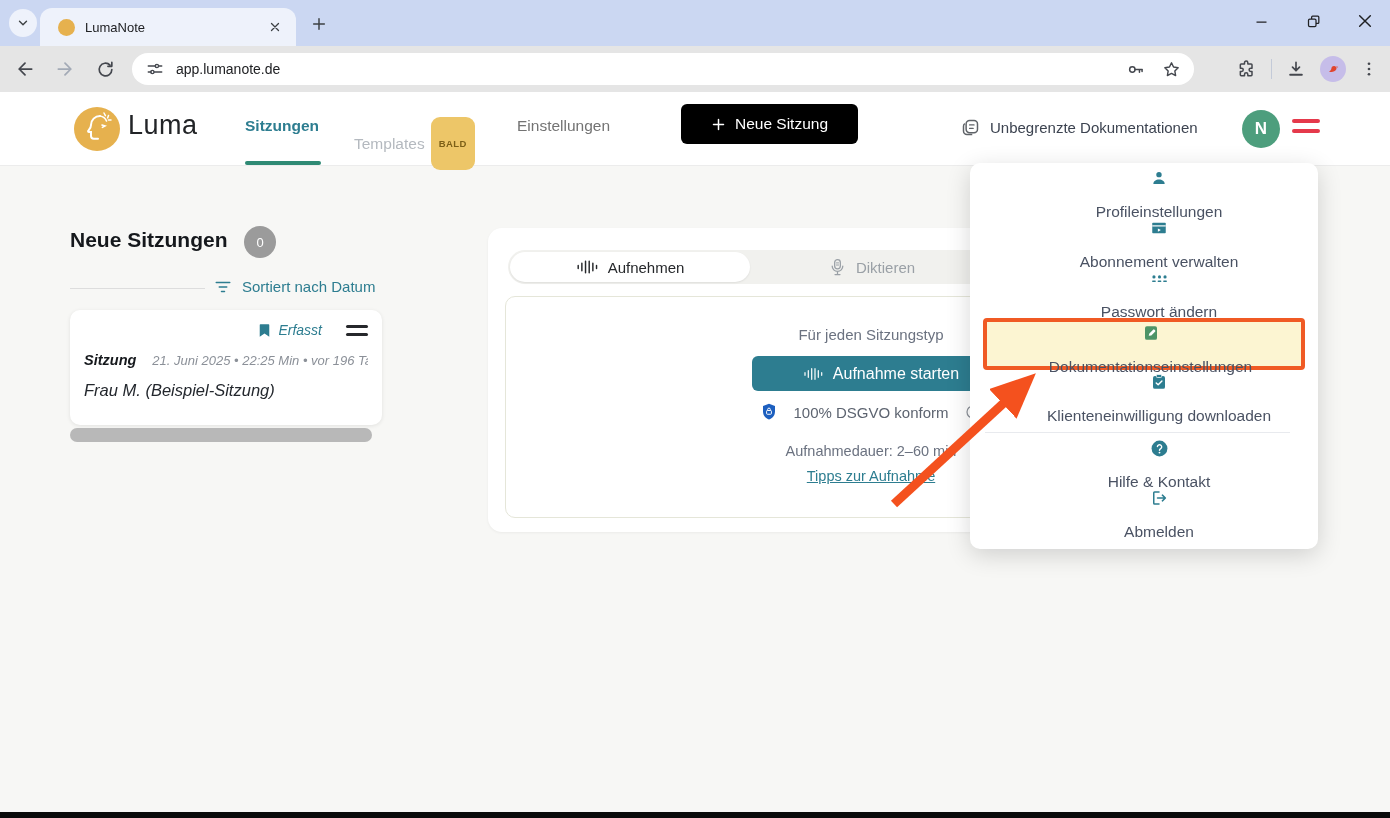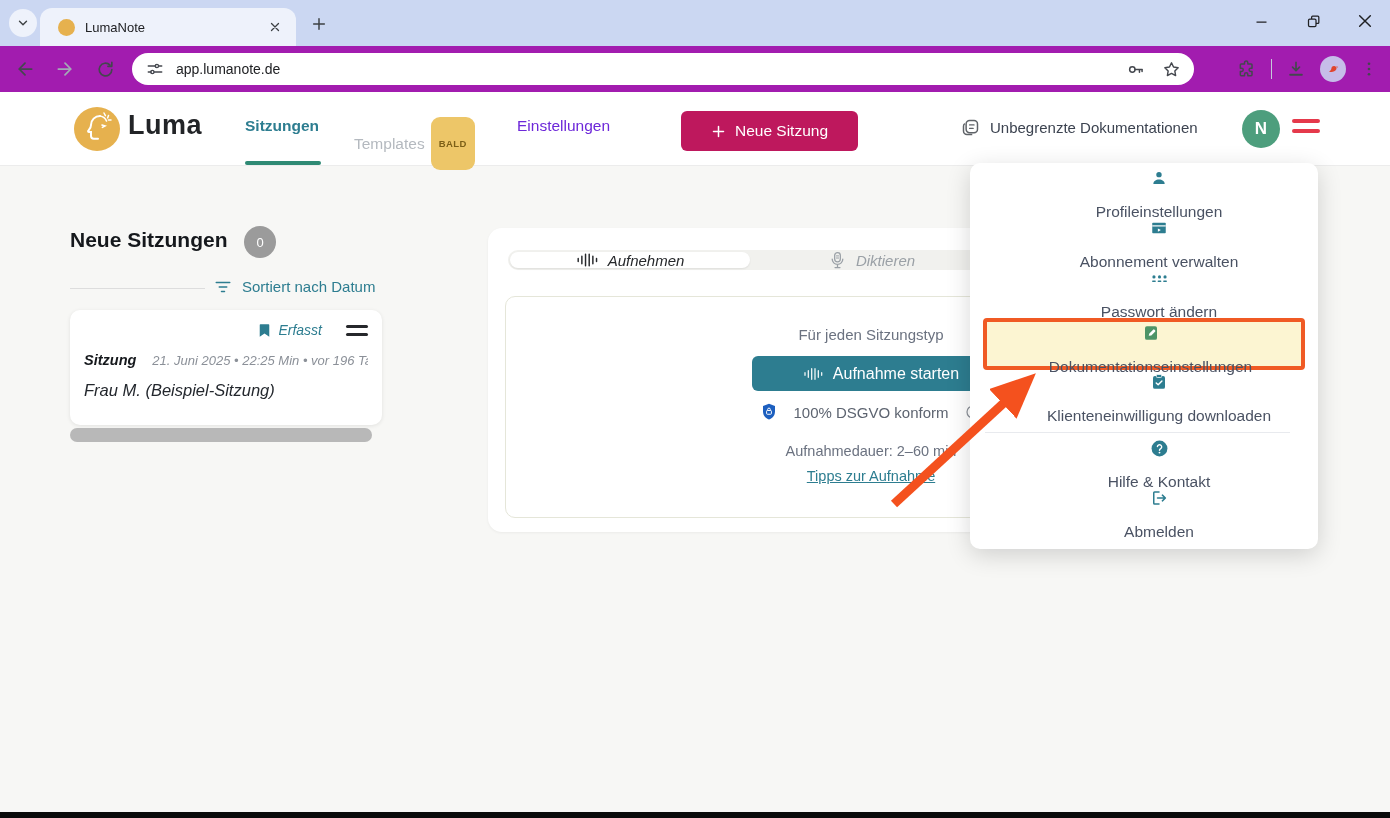"app.lumanote.de" .toolbar { background: #a21caf -> #e5e5e5 }
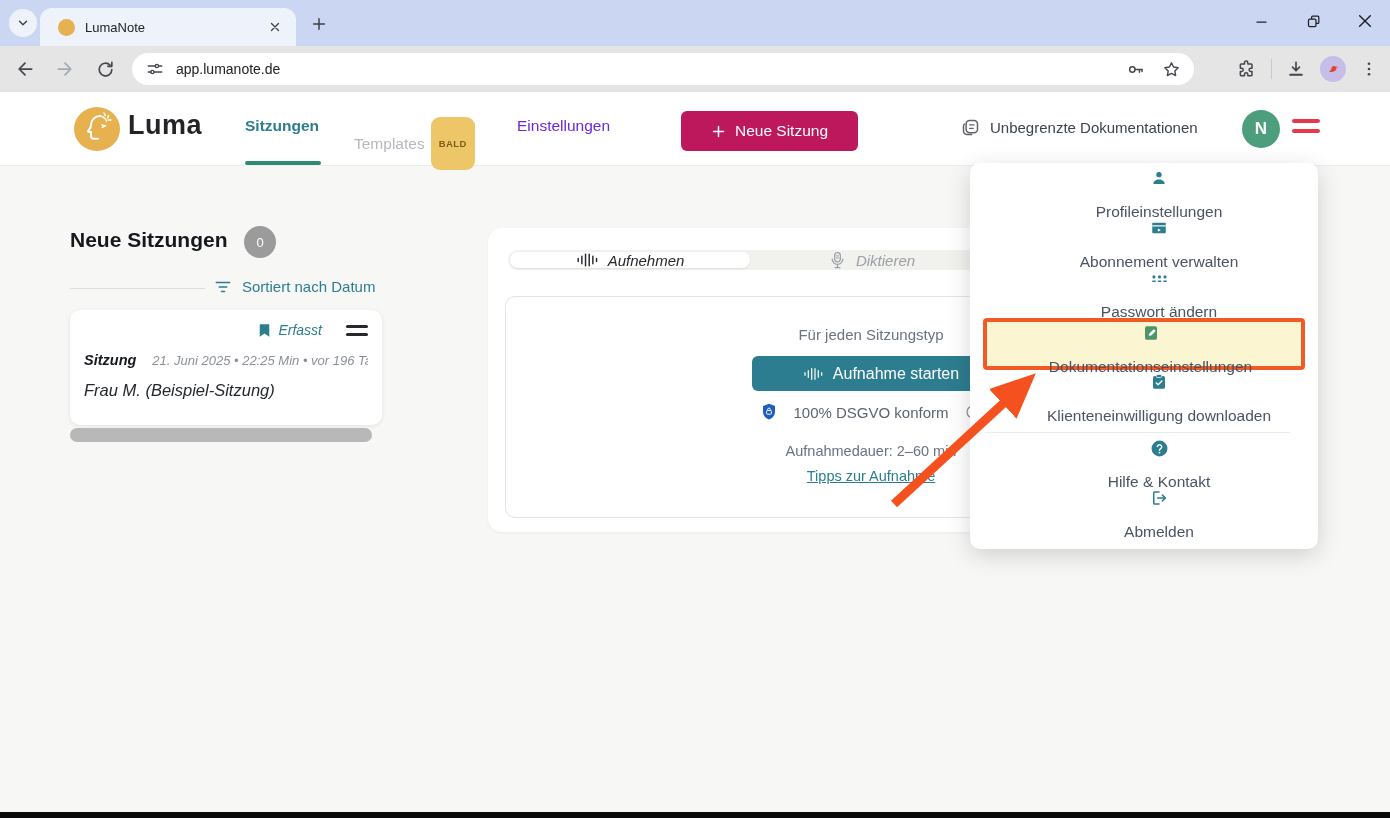"Luma" .brand { font-weight: bold -> normal }
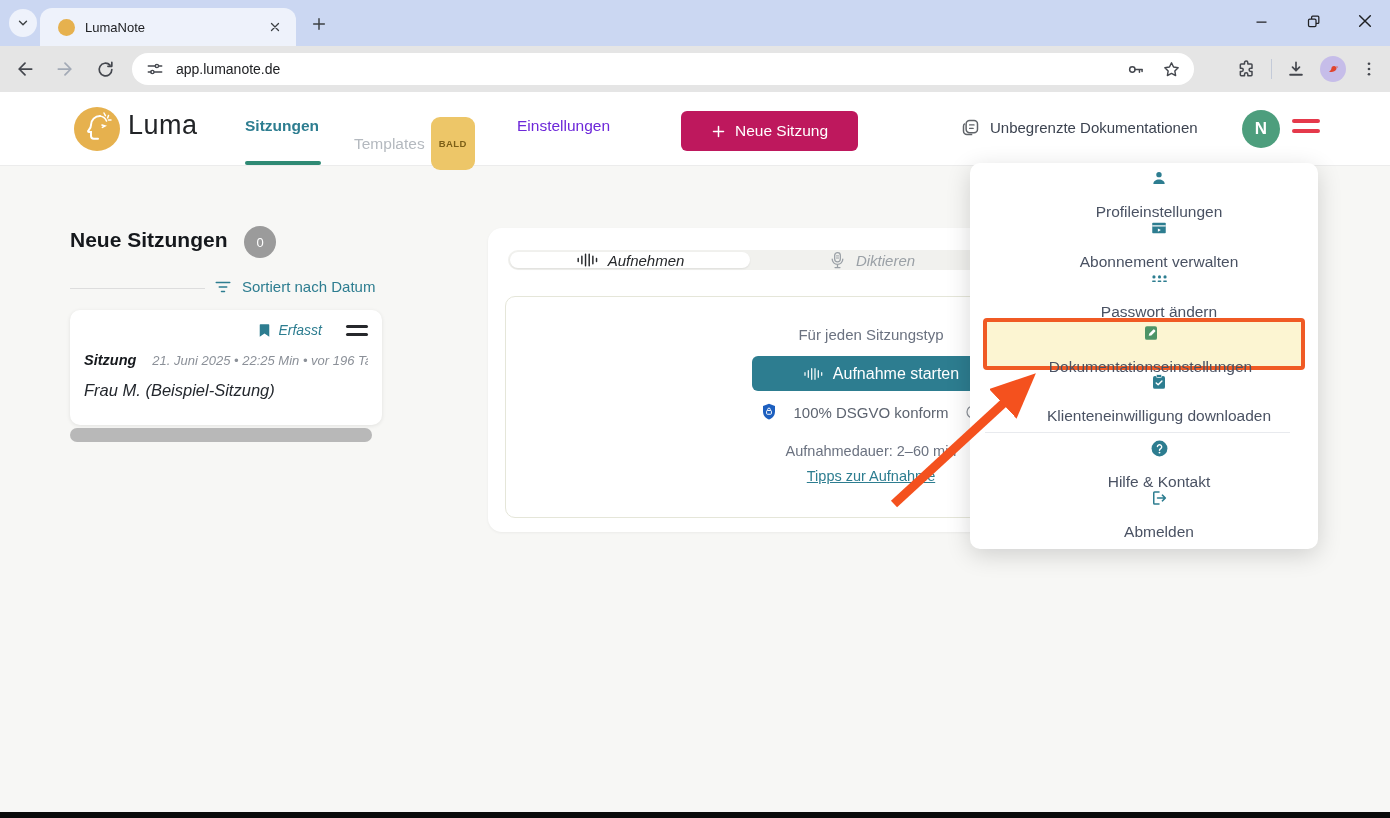"Einstellungen" span.nav-item { color: #6d28d9 -> #737373 }
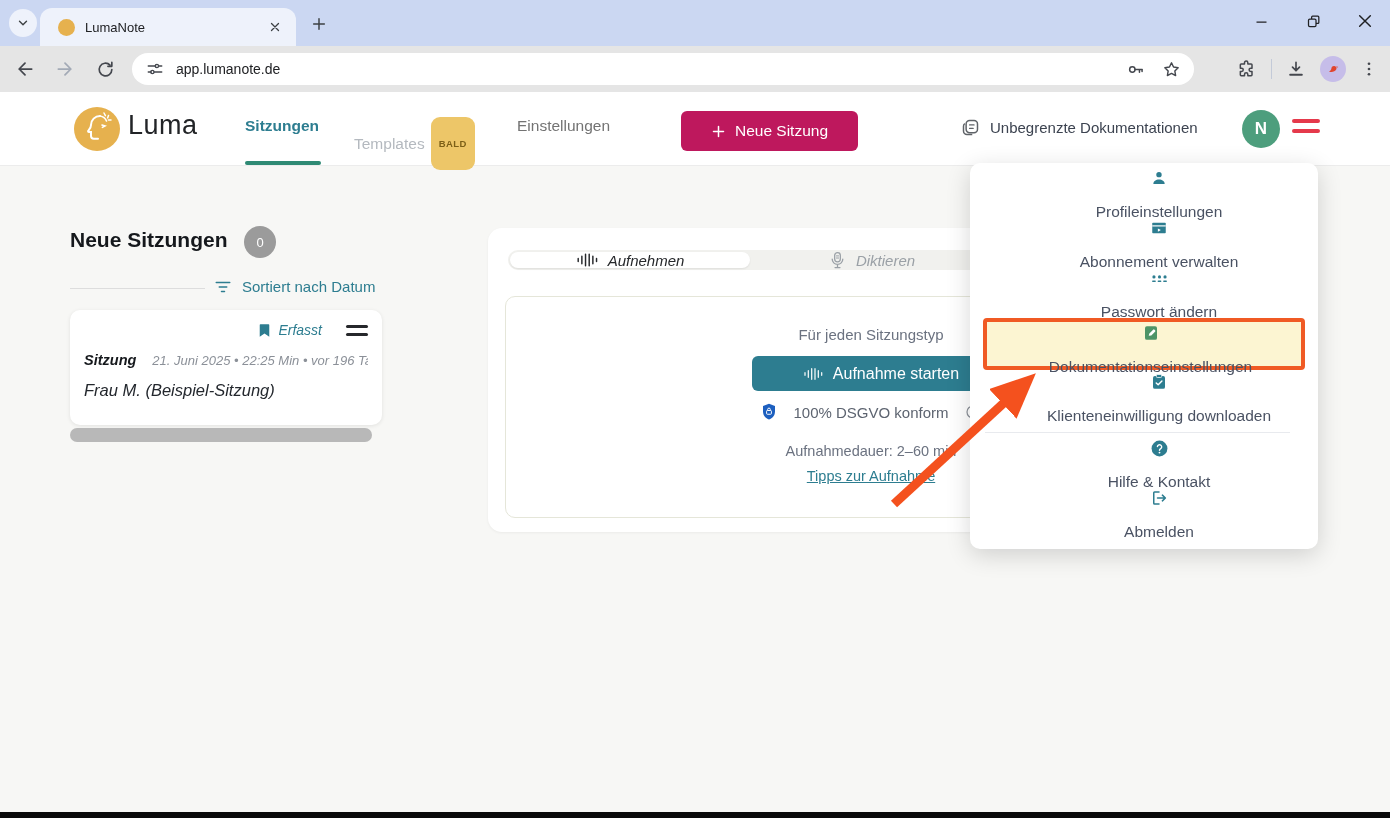"Neue Sitzung" .btn-new { background: #be185d -> #000000; top: 19px -> 12px }
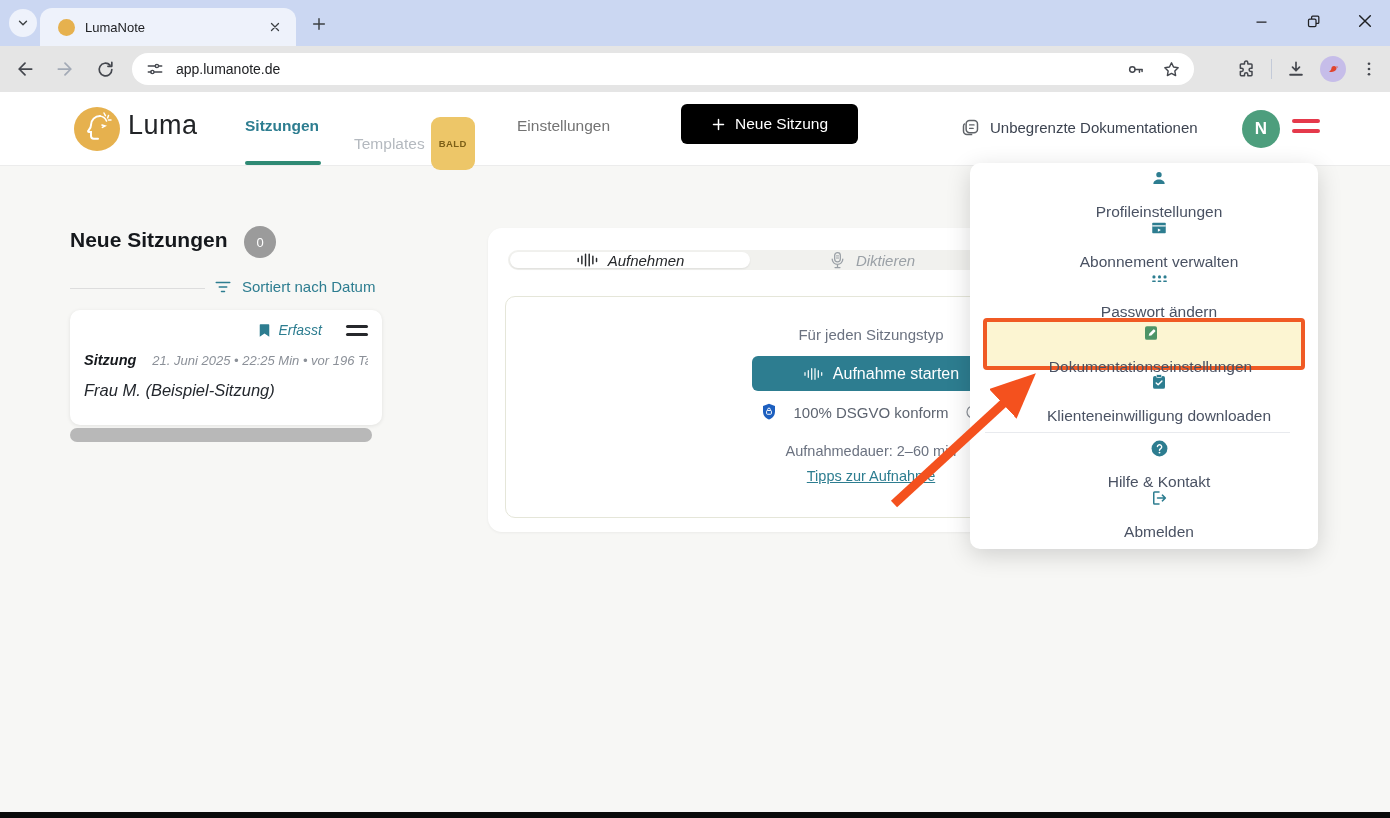"Aufnehmen" .segmented { font-style: italic -> none; height: 20px -> 34px }
